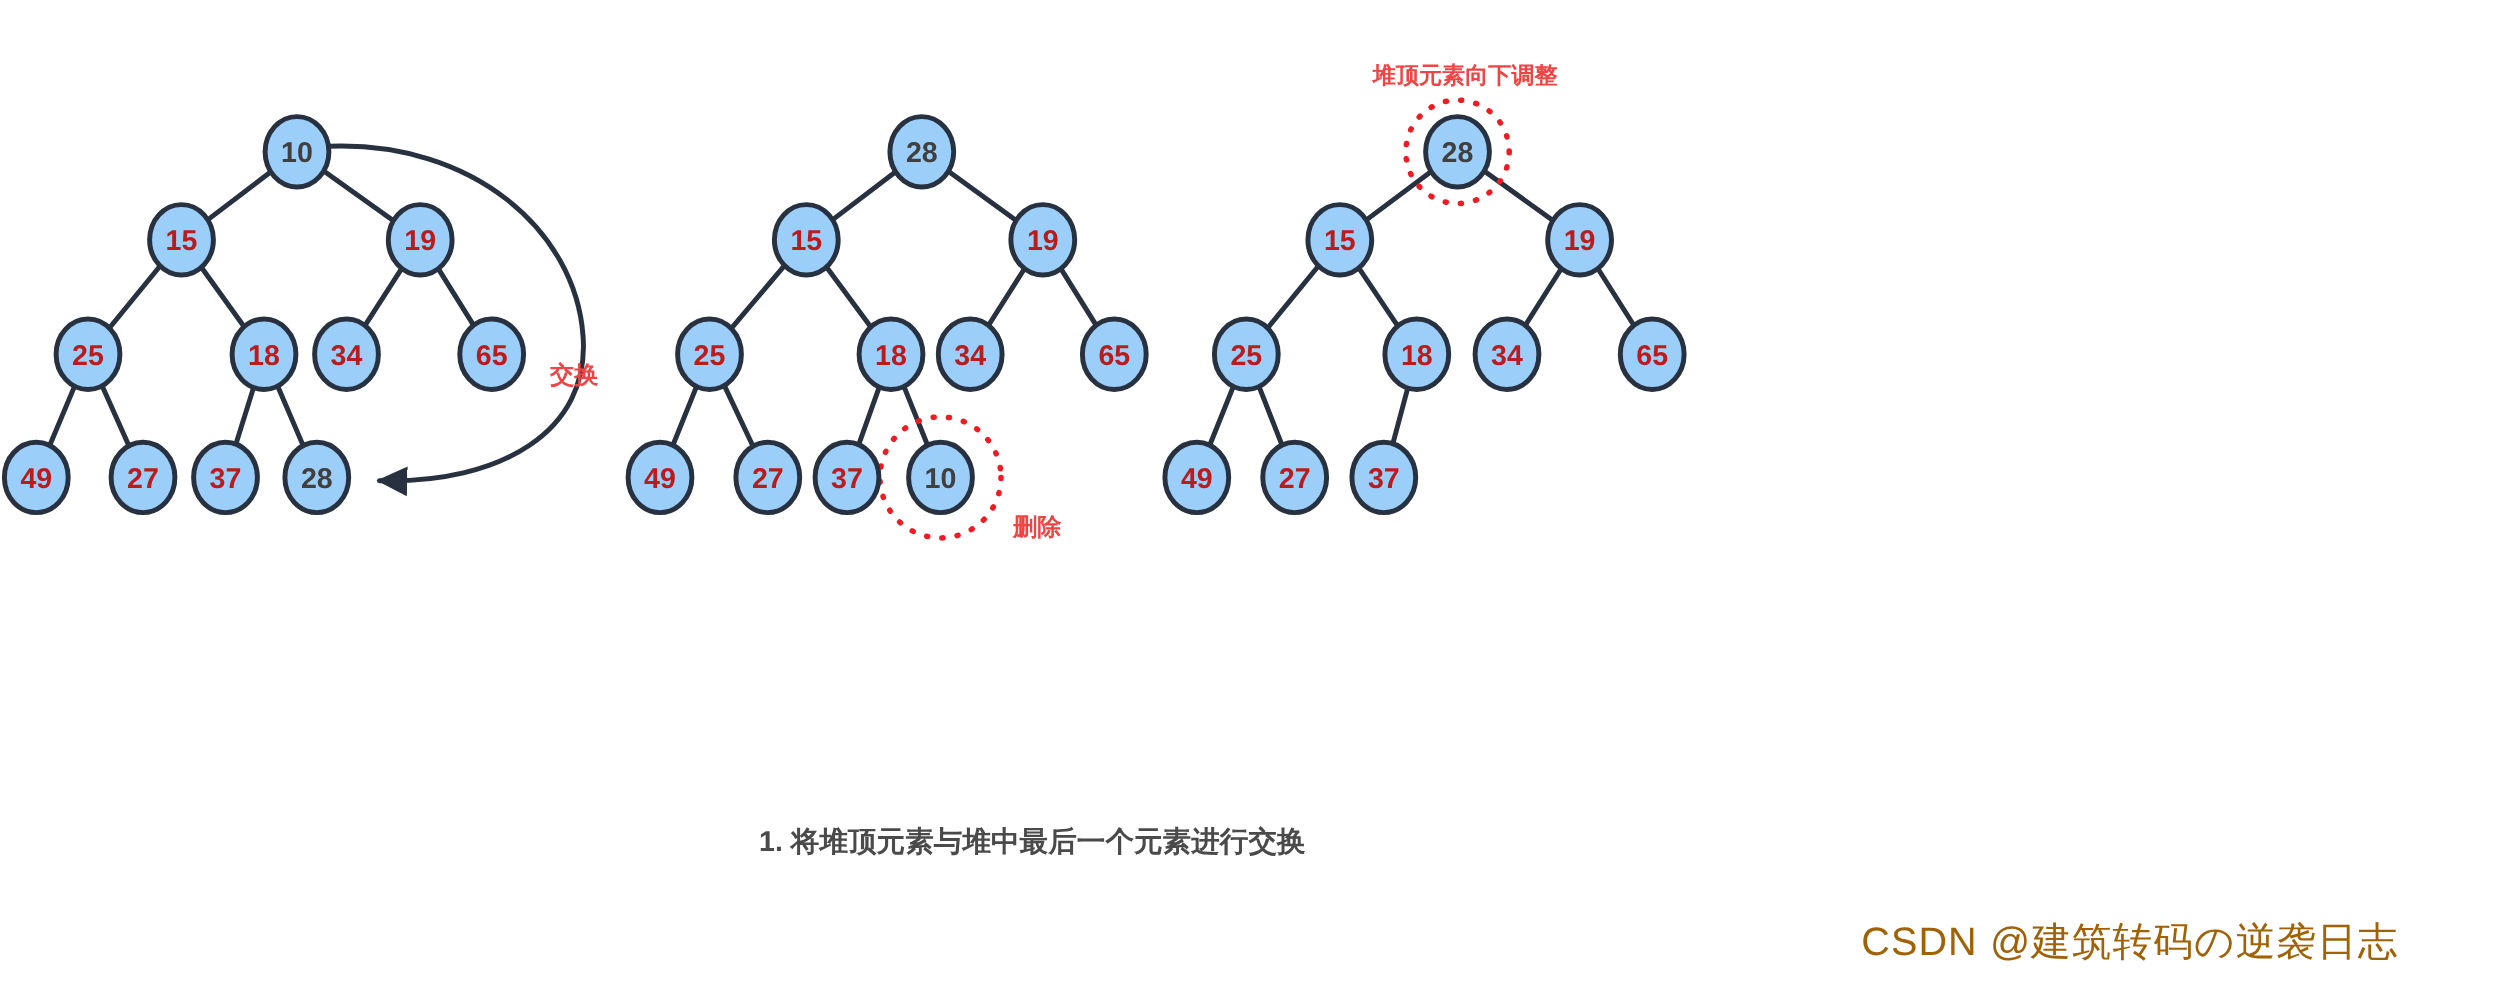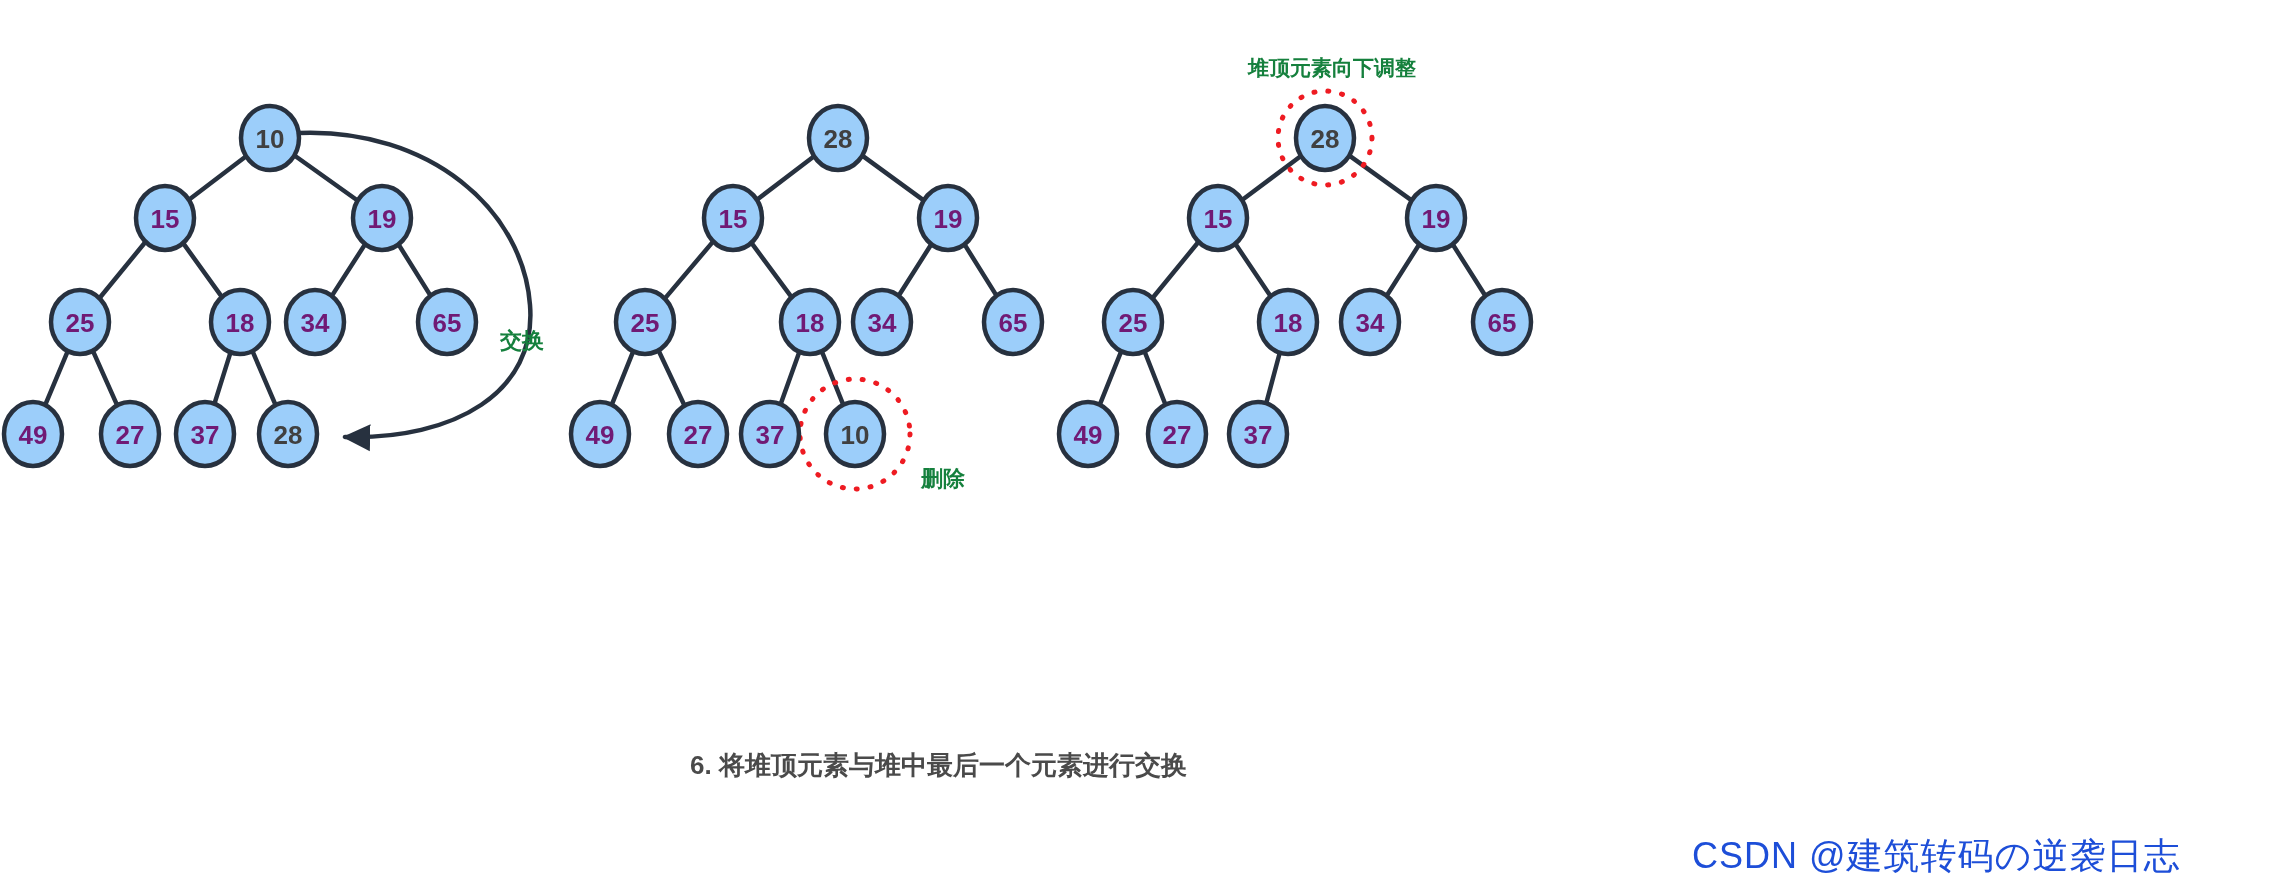"堆顶元素向下调整" .ann-label { color: #15803d -> #ef4444 }
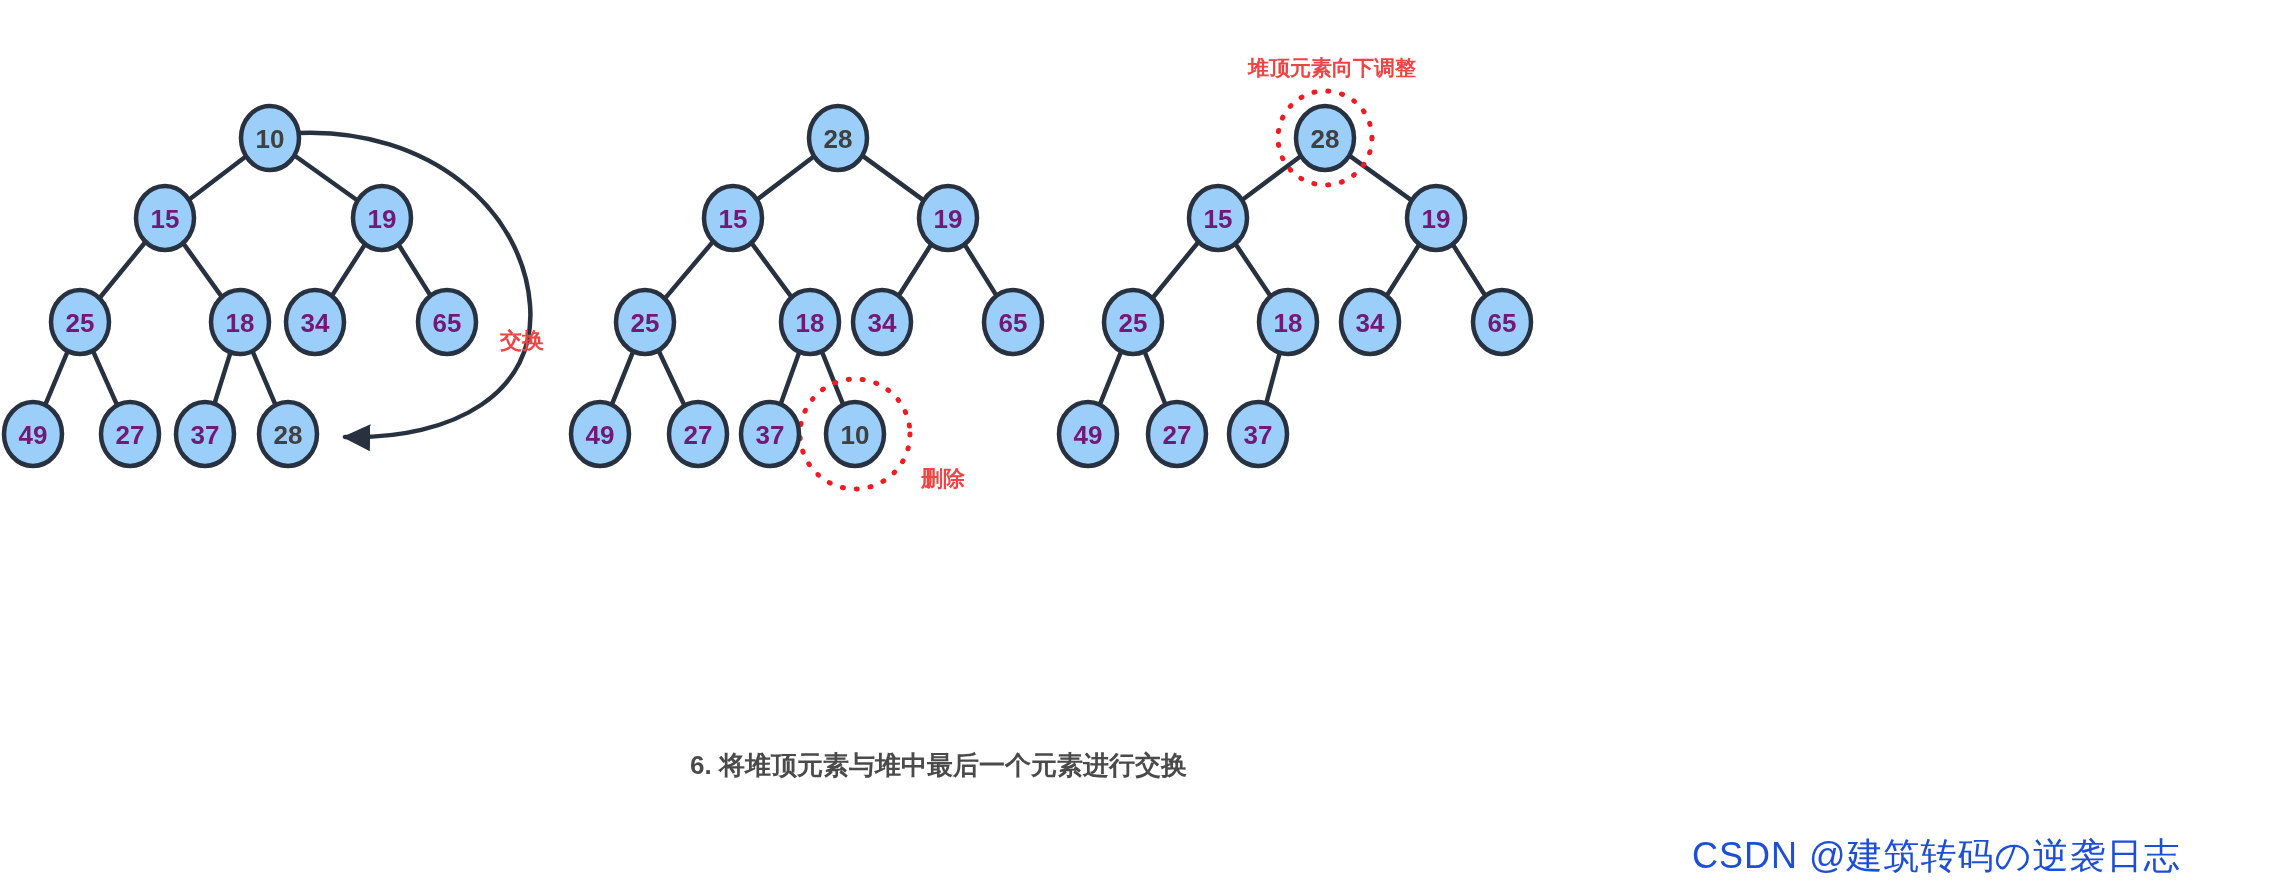"15" .node-label { color: #701a75 -> #b91c1c }
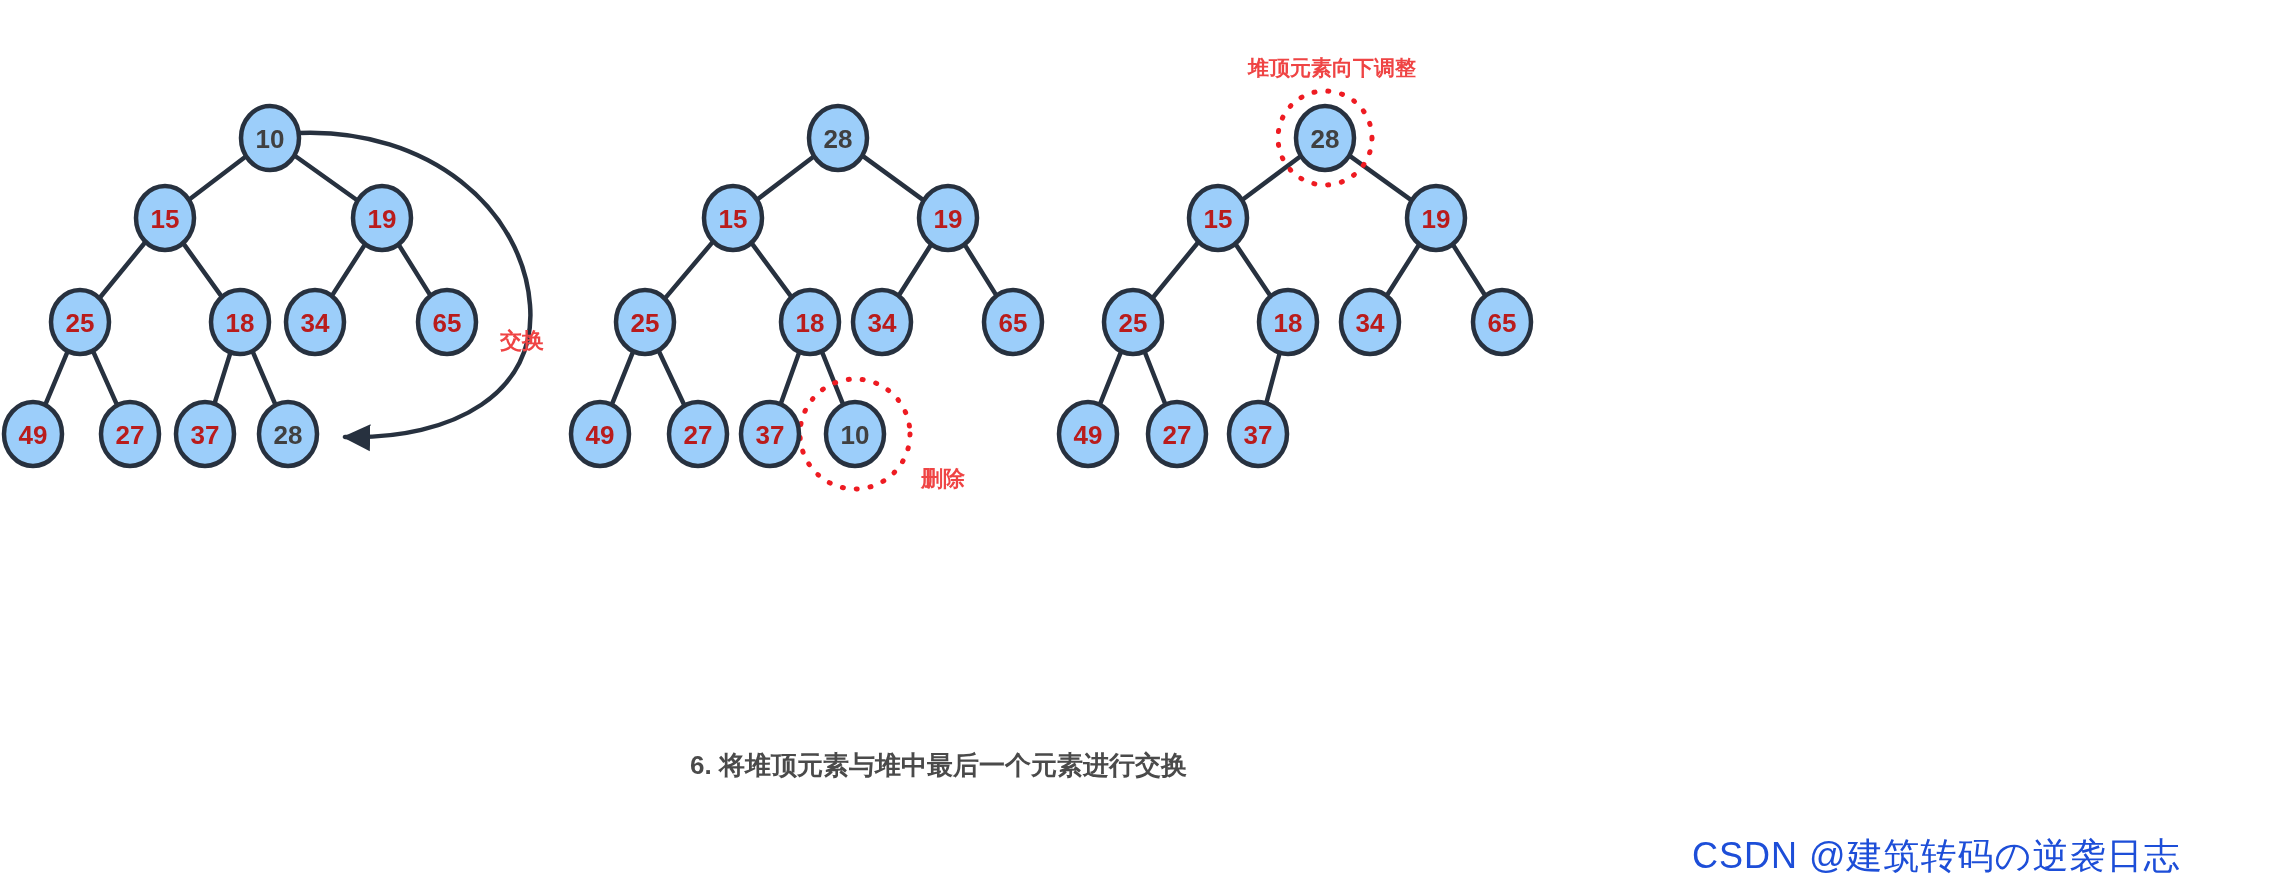"6. 将堆顶元素与堆中最后一个元素进行交换" div { text: 6 -> 1 }
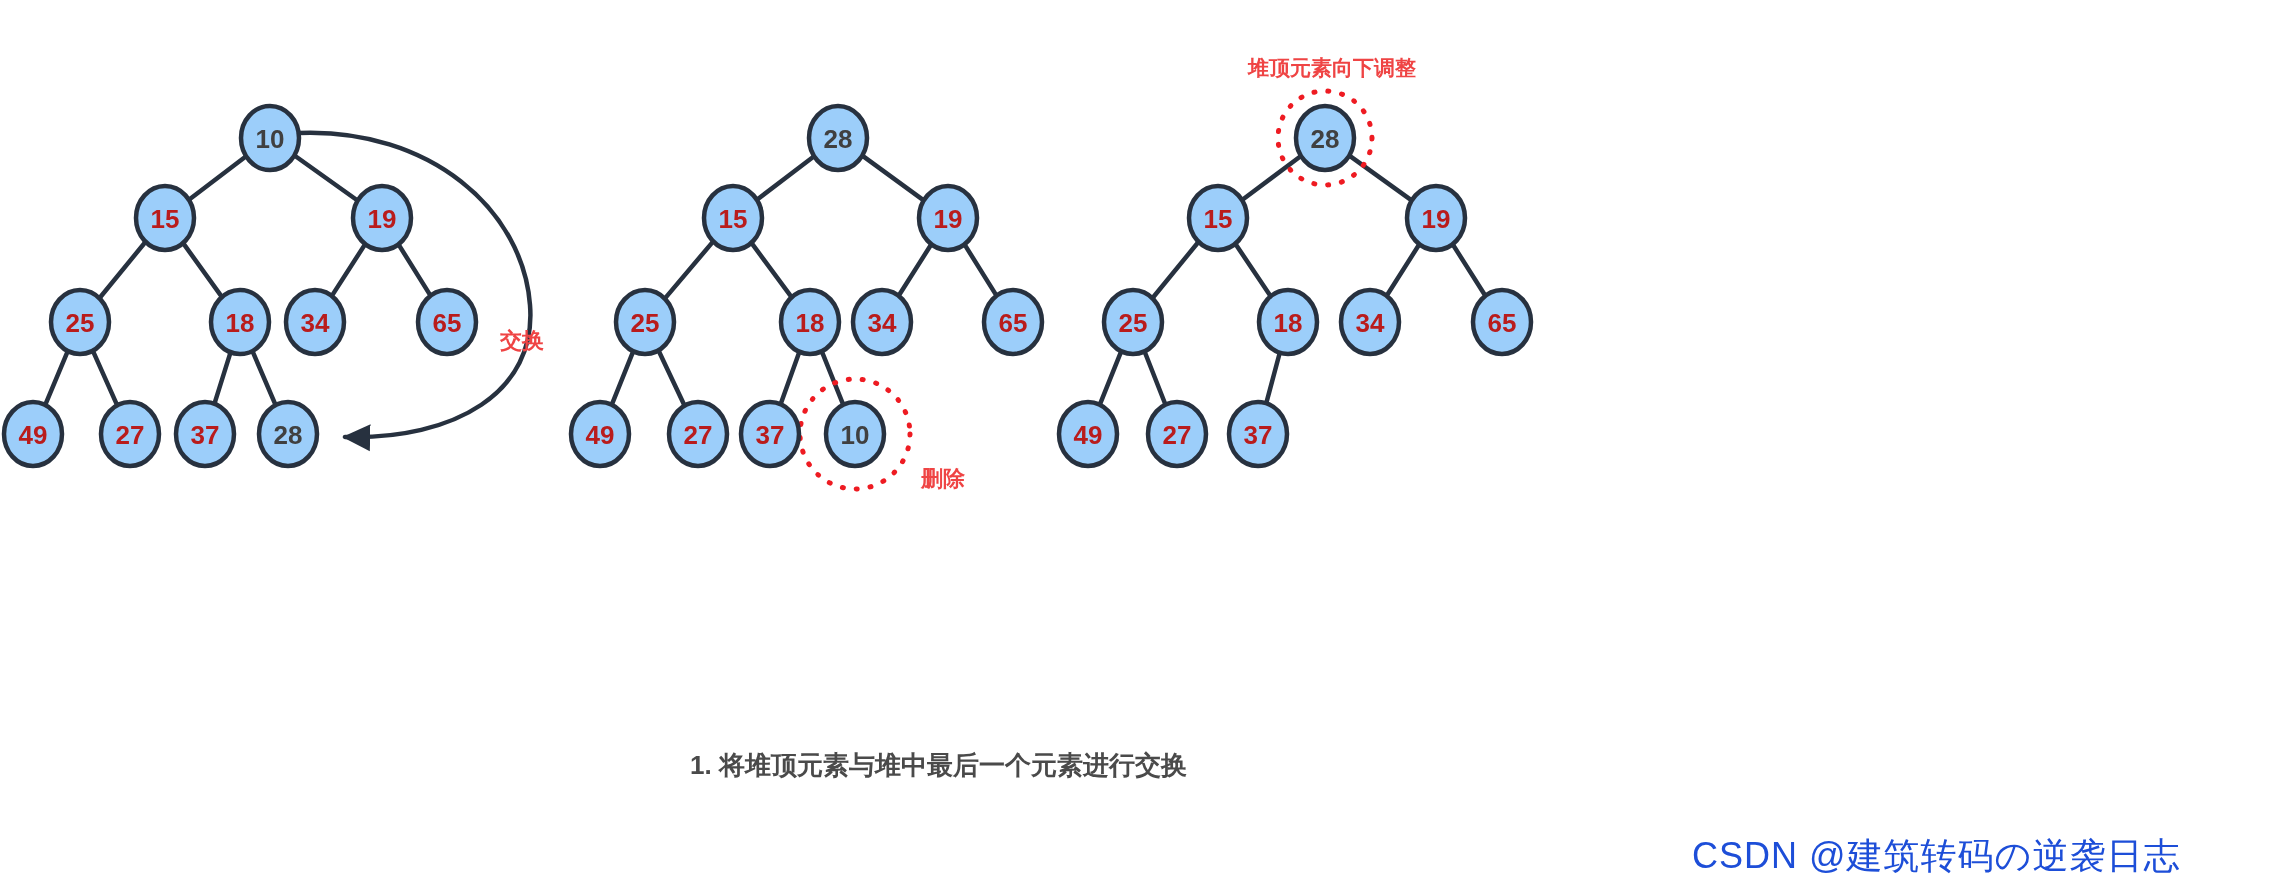"CSDN @建筑转码の逆袭日志" #watermark { color: #1d4ed8 -> #a16207 }
